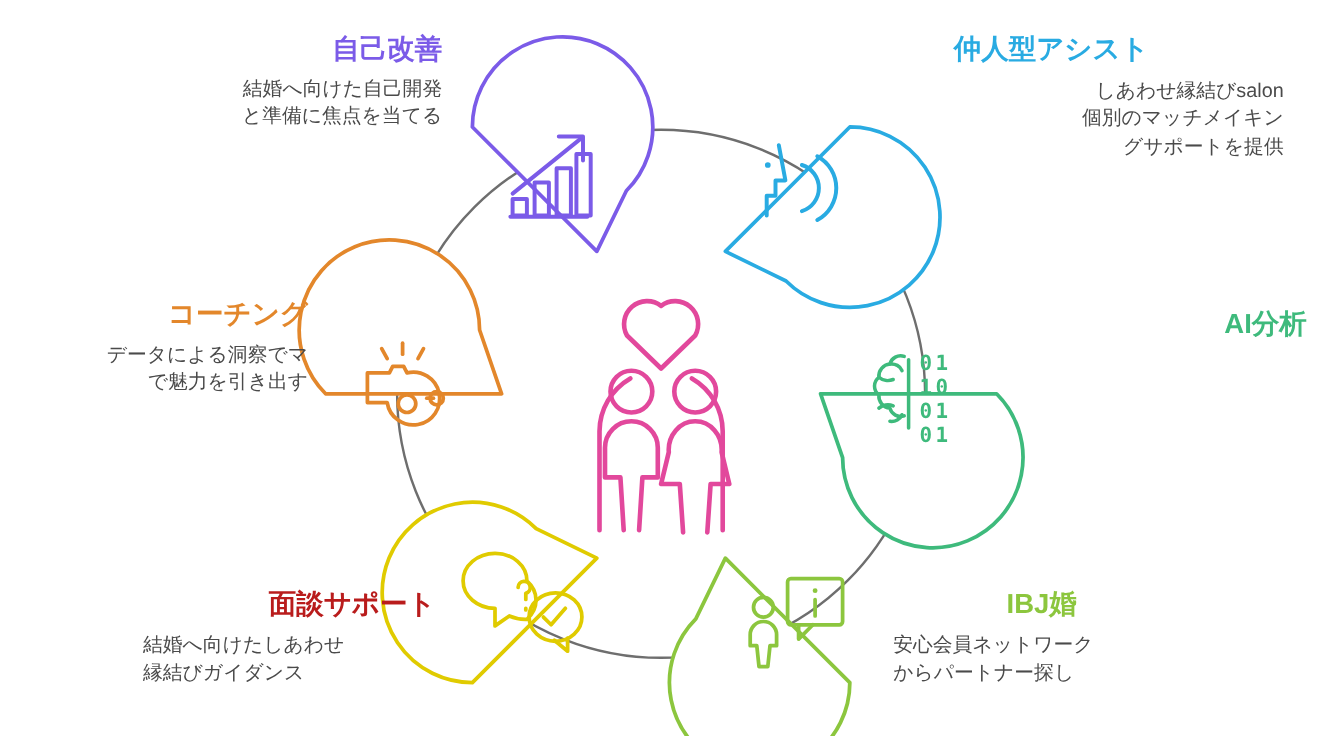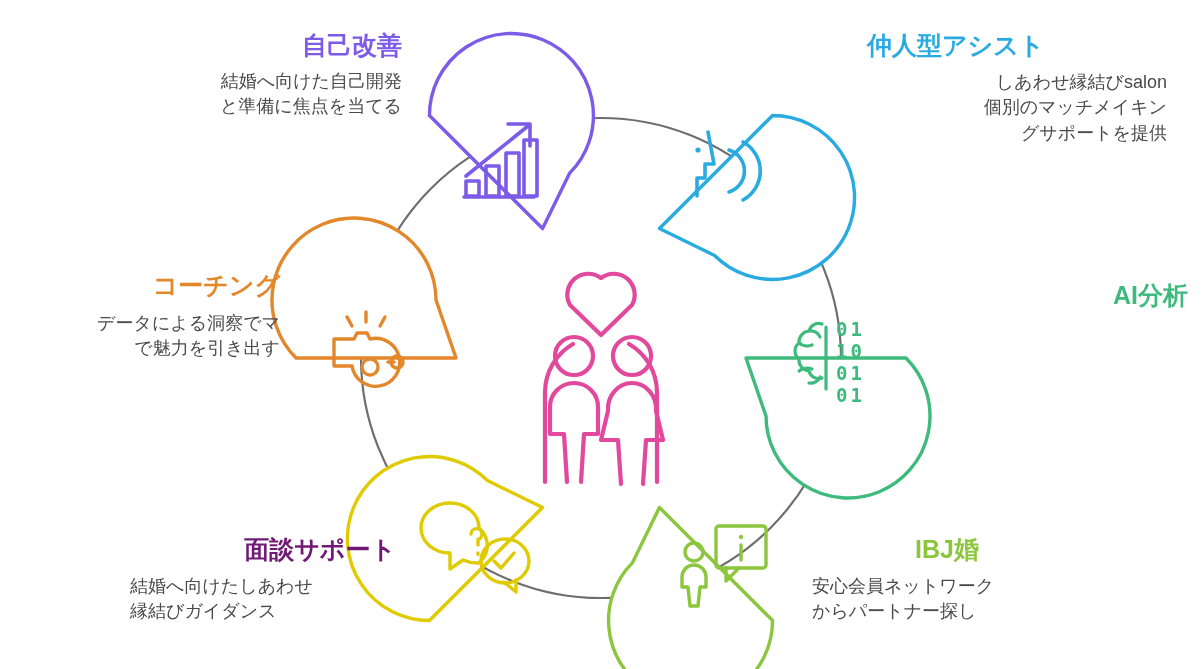"面談サポート" #blk-interview .label-title { color: #701a75 -> #b91c1c }
